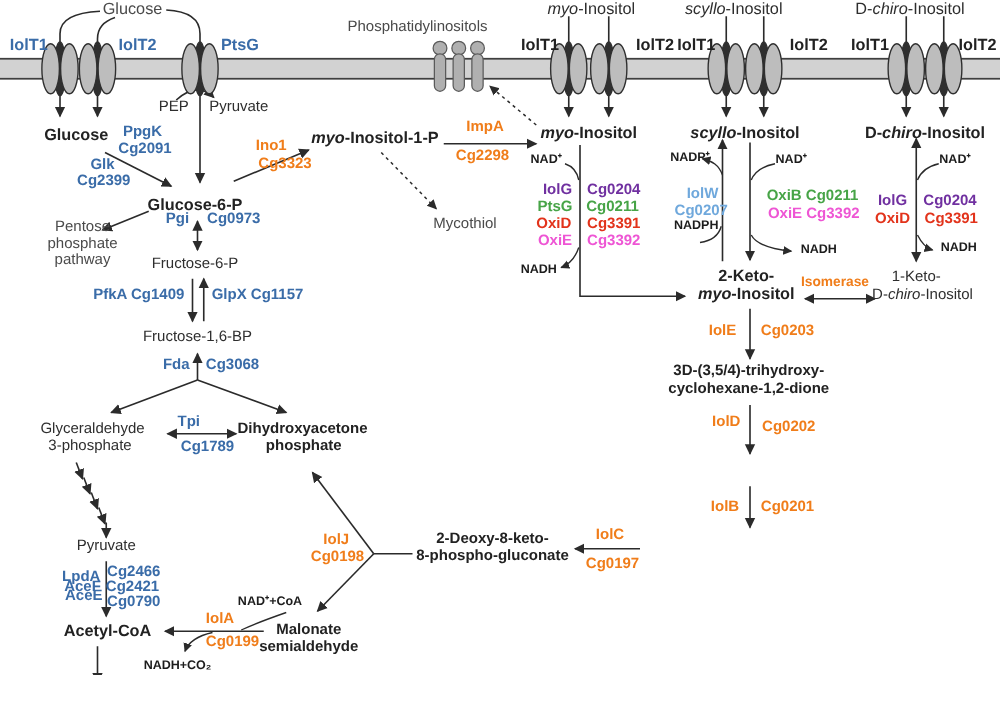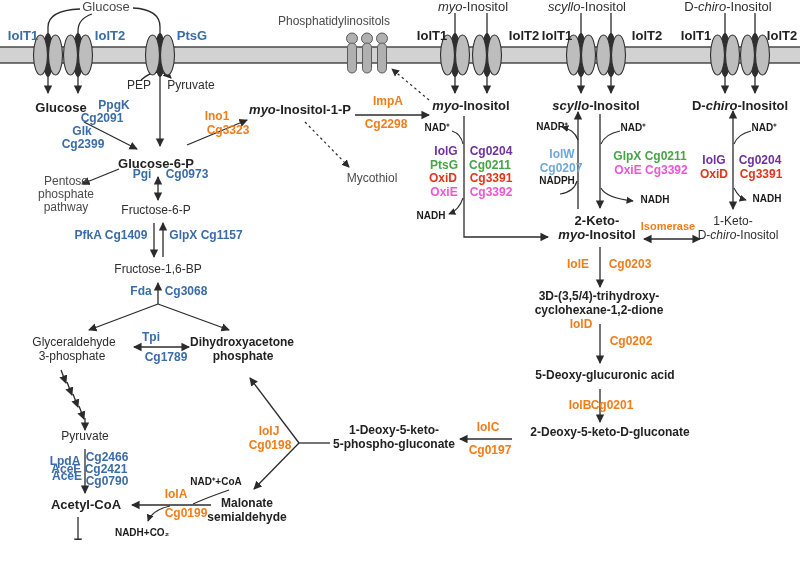"Cg2091" div.L { left: 102px -> 116px }
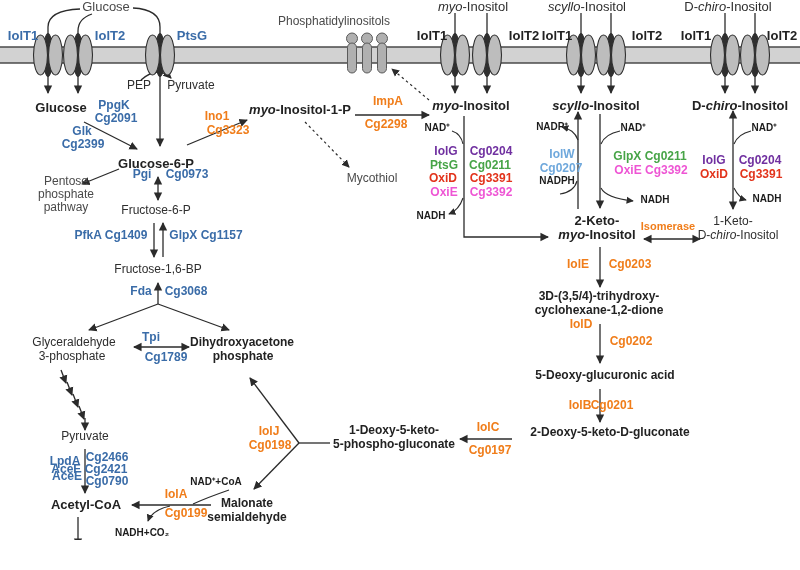"GlpX Cg0211" div.L { text: GlpX -> OxiB }
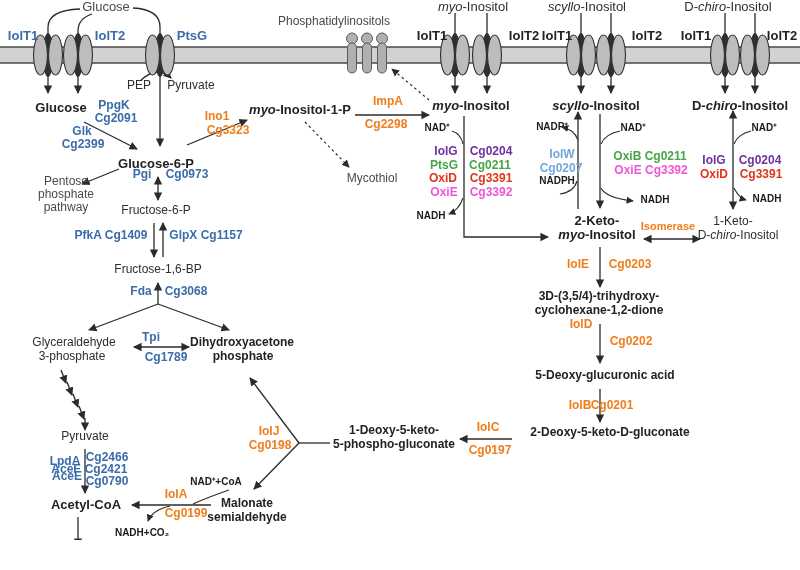"IolD" div.L { top: 318px -> 331px }
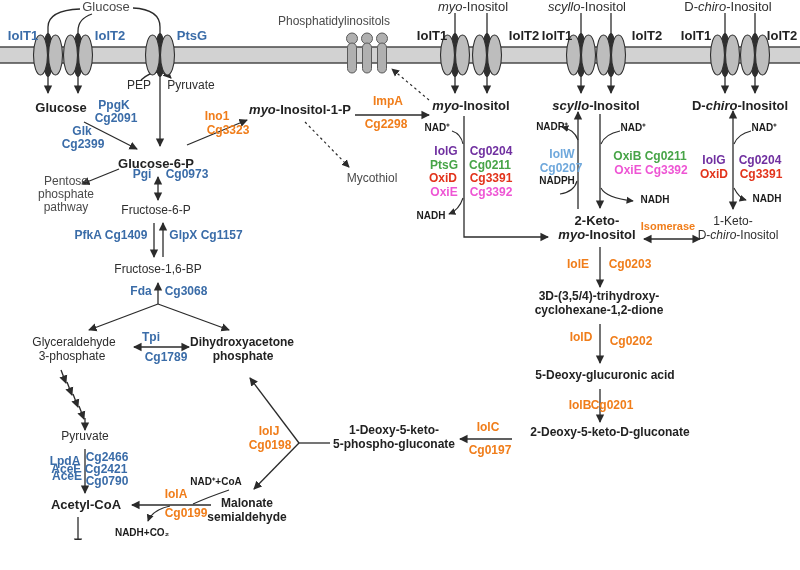"5-Deoxy-glucuronic acid" div.L { html: <div>5-Deoxy-glucuronic acid</div> -> none }
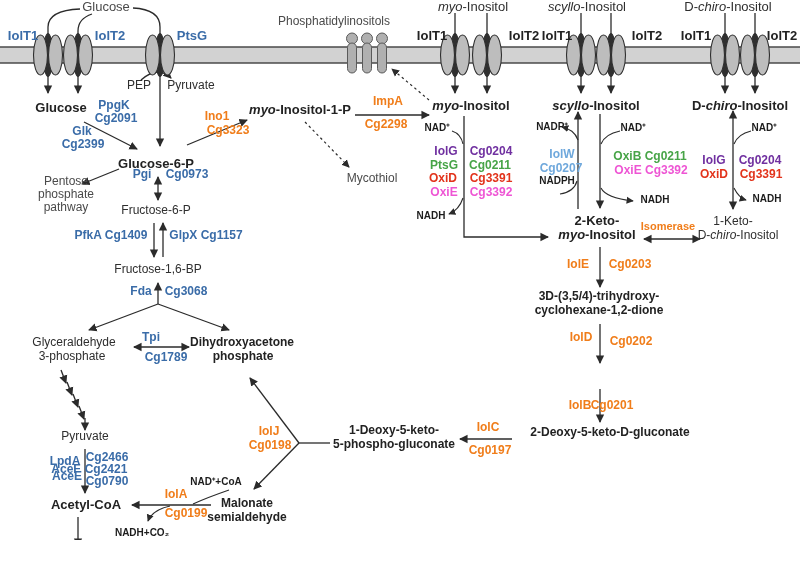"Cg0201" div.L { left: 612px -> 630px }
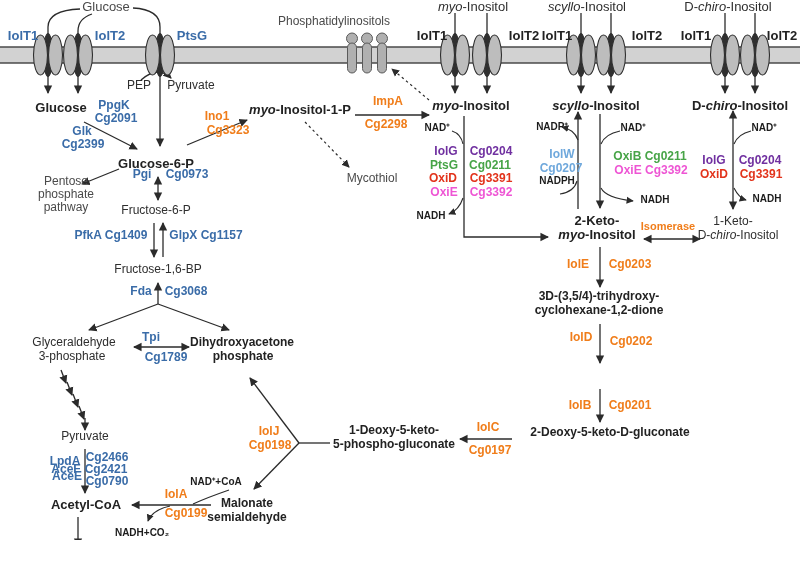"1-Deoxy-5-keto-" div.L { text: 1-Deoxy-5-keto- -> 2-Deoxy-8-keto- }
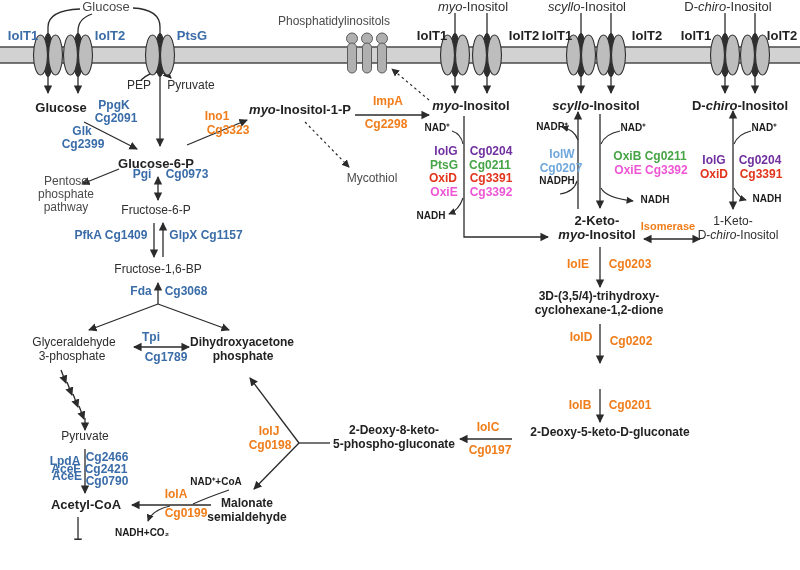"2-Deoxy-5-keto-D-gluconate" div.L { html: <div>2-Deoxy-5-keto-D-gluconate</div> -> none }
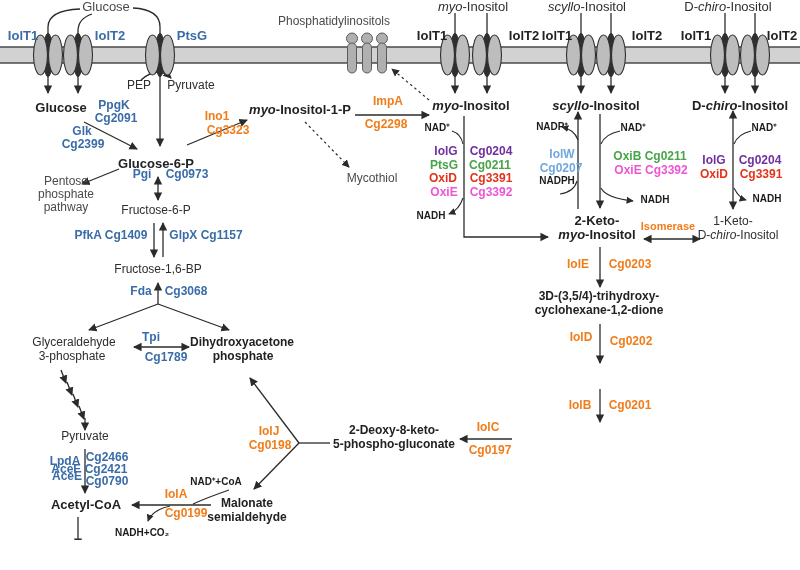"5-phospho-gluconate" div.L { text: 5-phospho-gluconate -> 8-phospho-gluconate }
